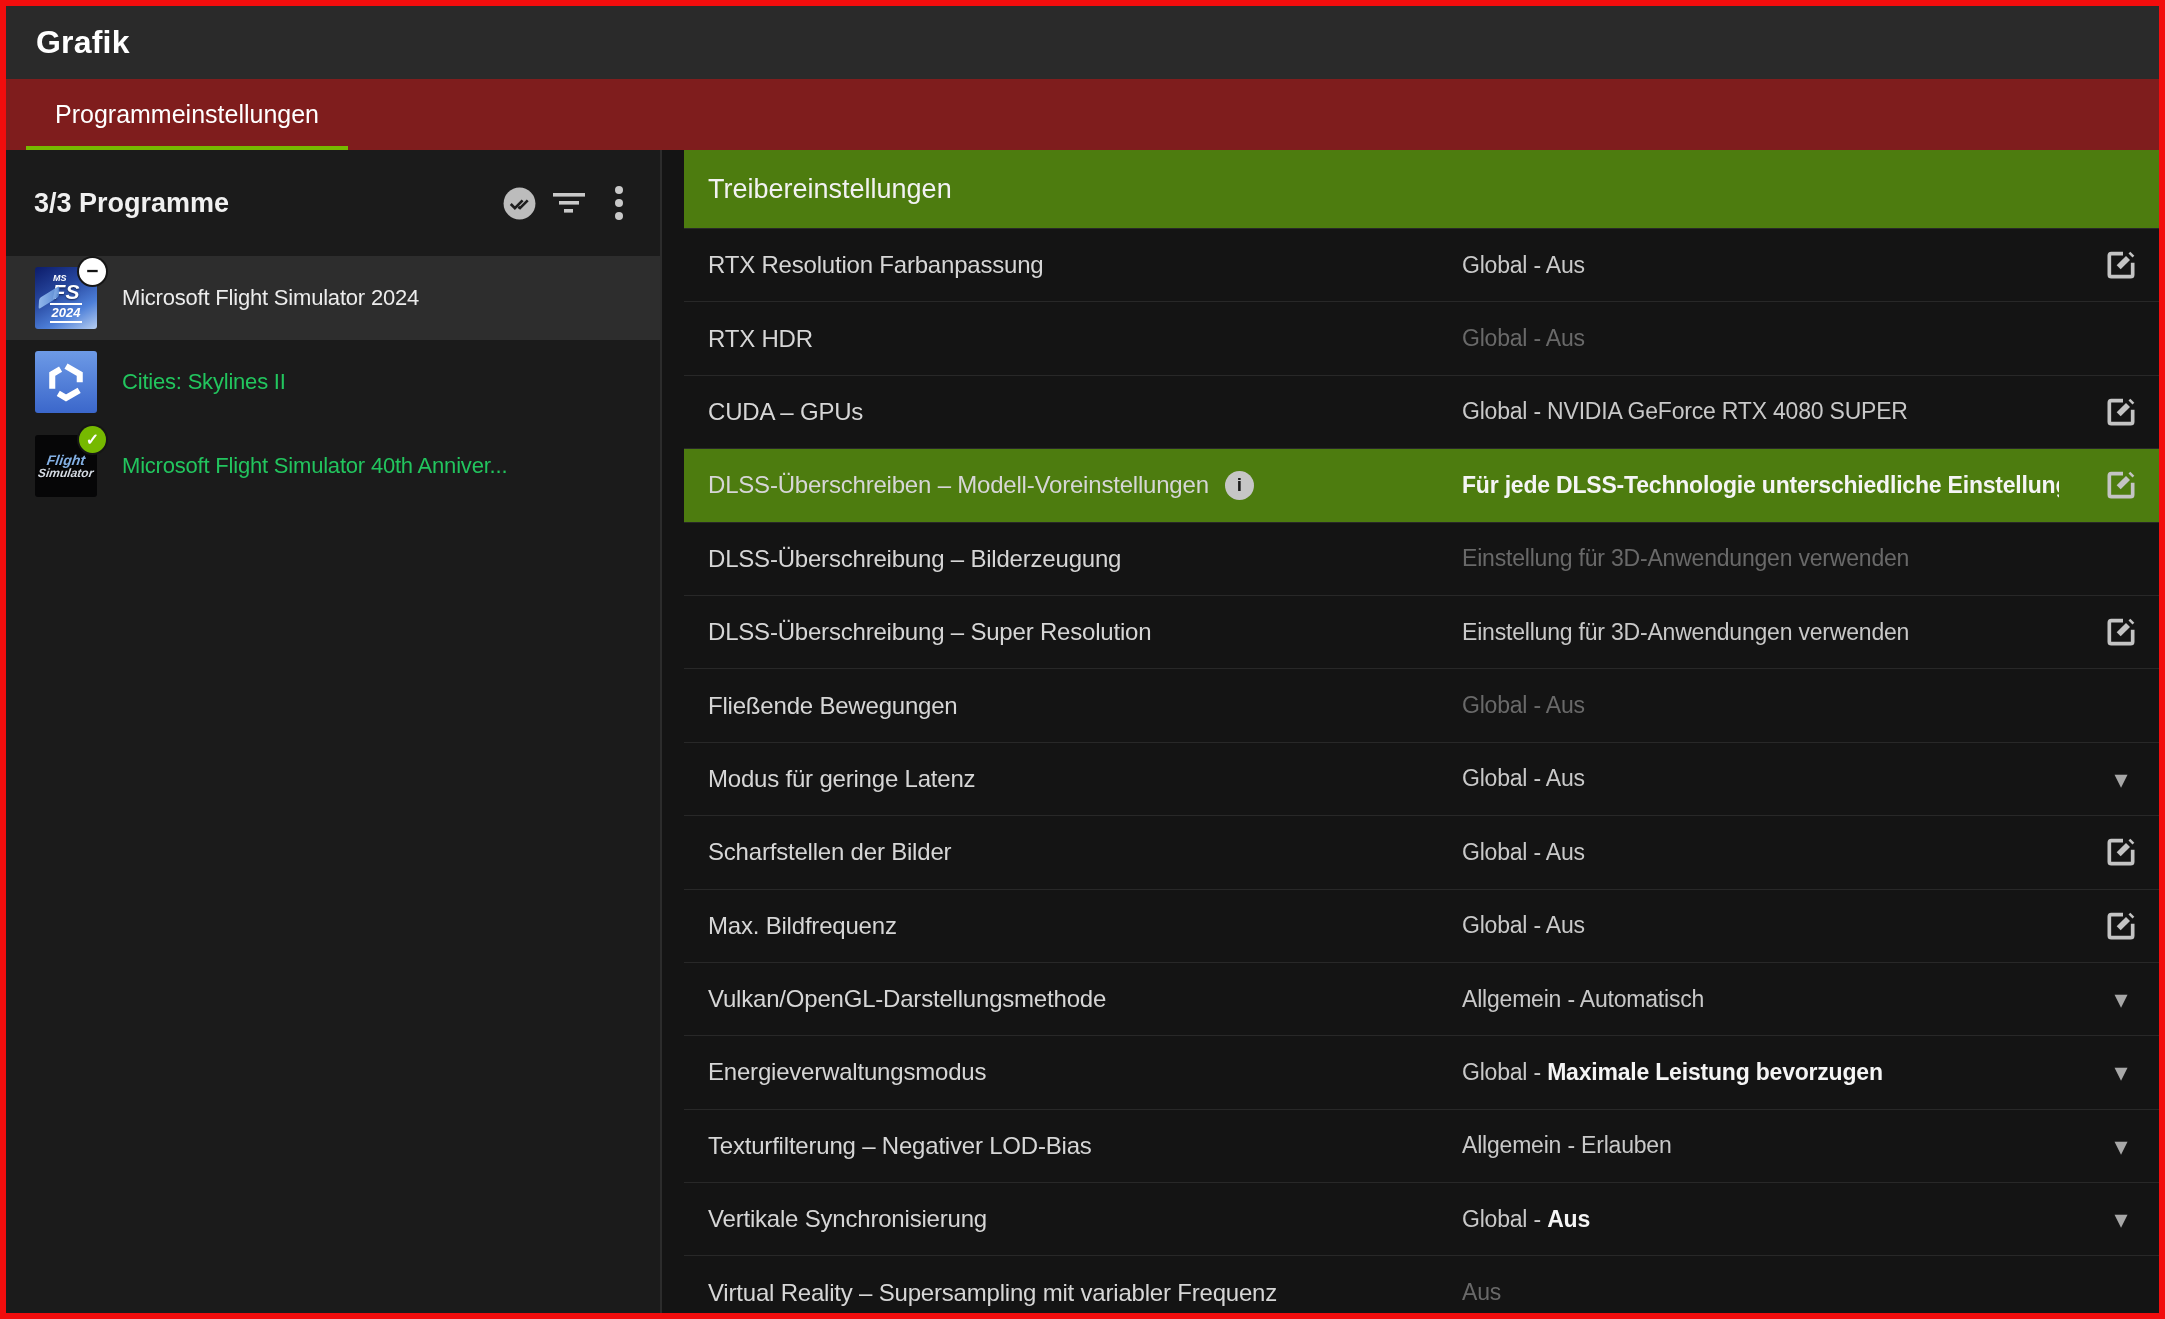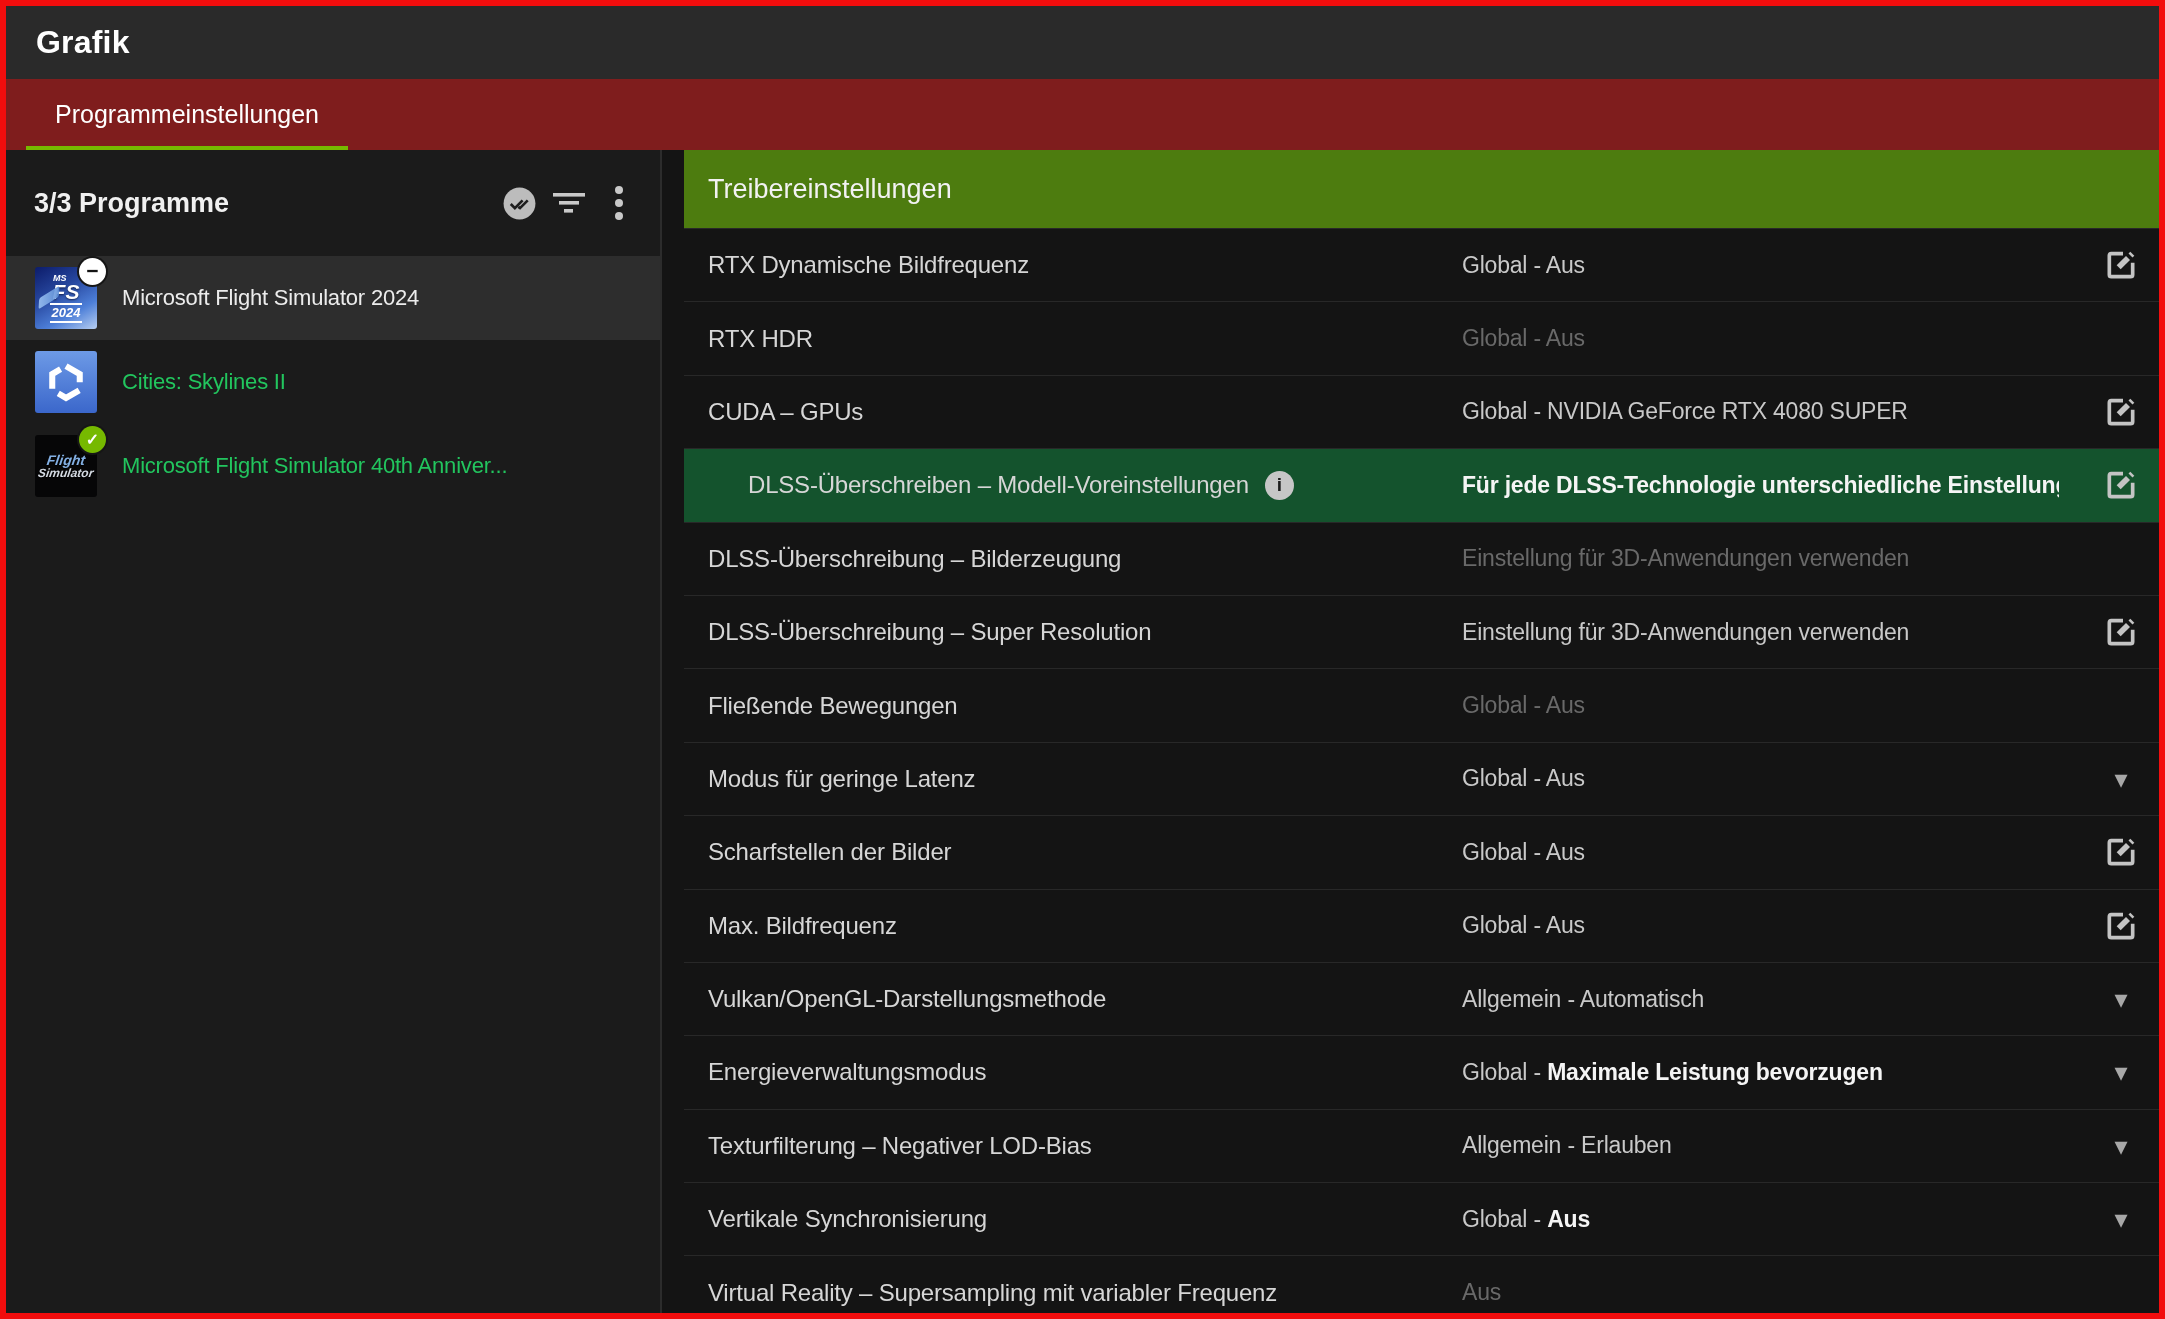"RTX Dynamische Bildfrequenz" span.row-label { text: Dynamische Bildfrequenz -> Resolution Farbanpassung }
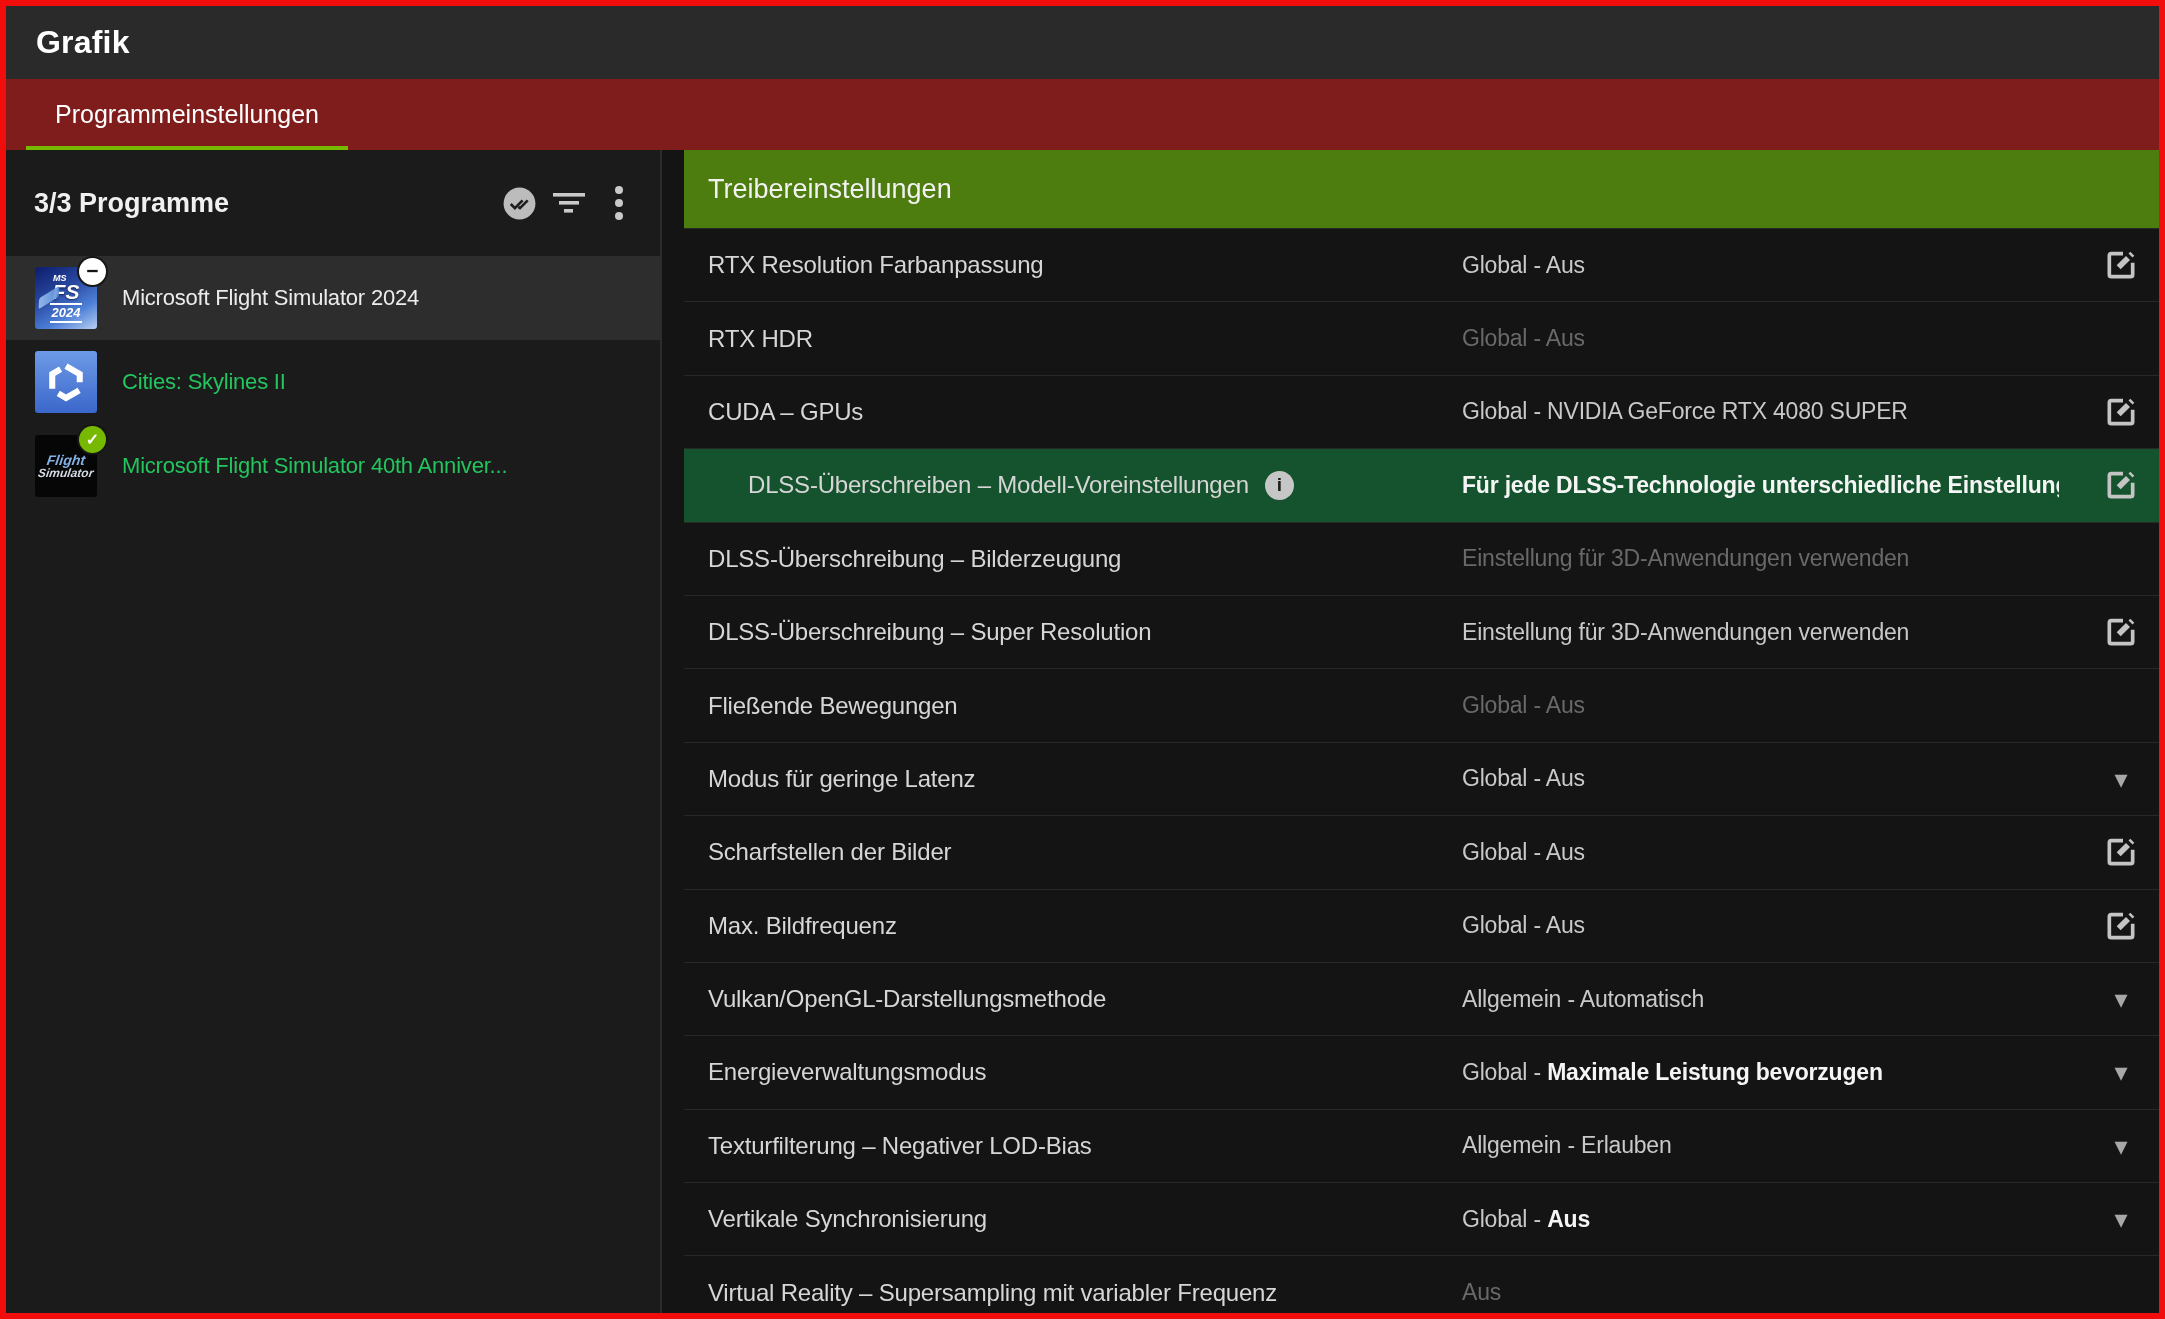"DLSS-Überschreiben –" .row.highlighted { background: #14532d -> #4d7c0f; padding-left: 40px -> none }
